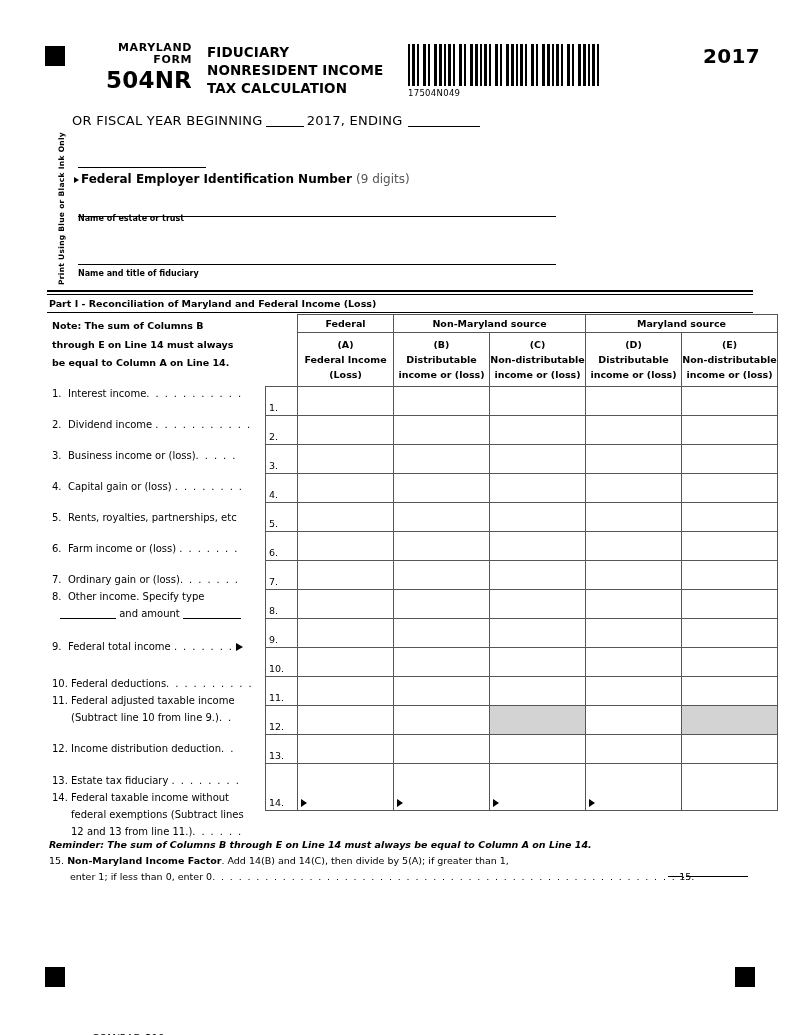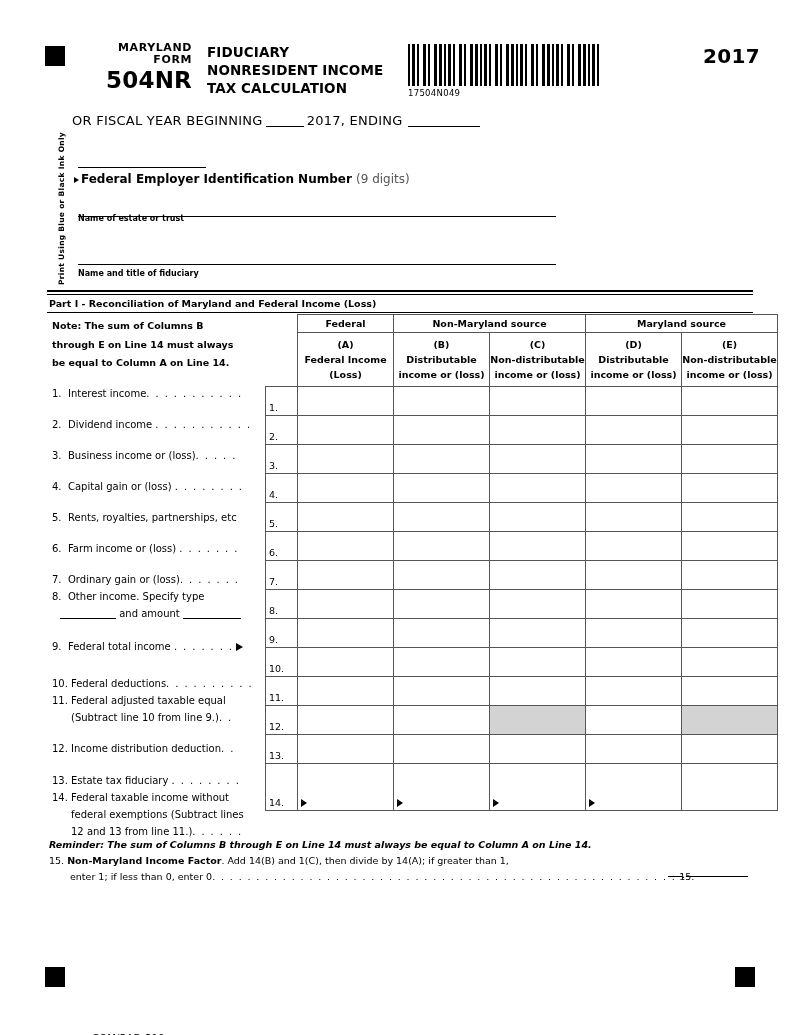"Federal adjusted taxable equal" span { text: equal -> income }
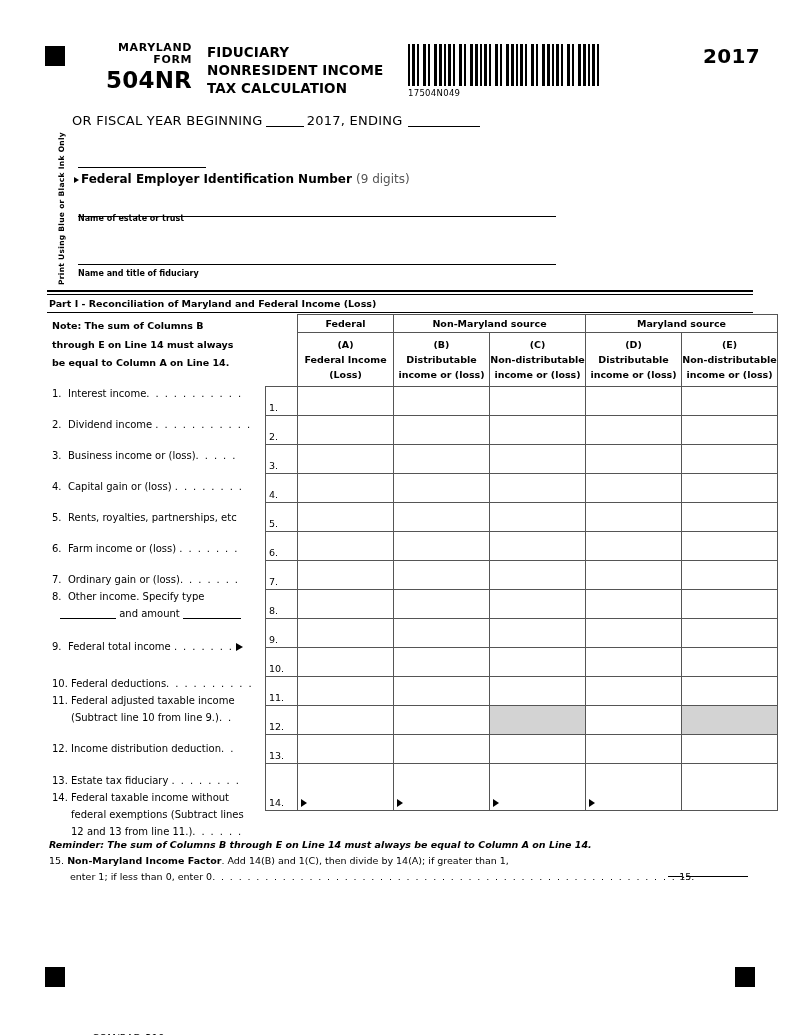". Add 14(B) and 1(C)," span { text: 1(C), then divide by 14 -> 14(C), then divide by 5 }
